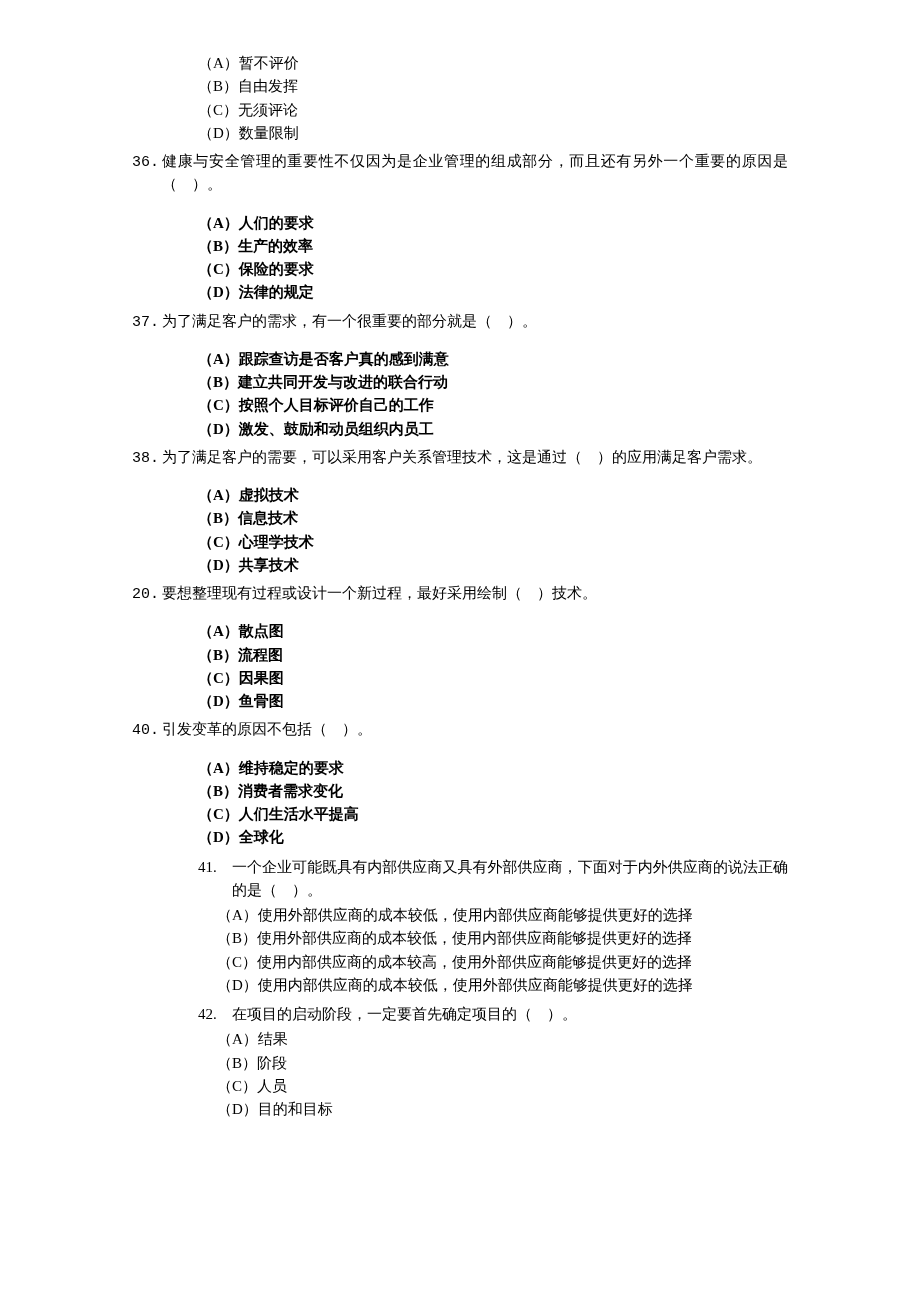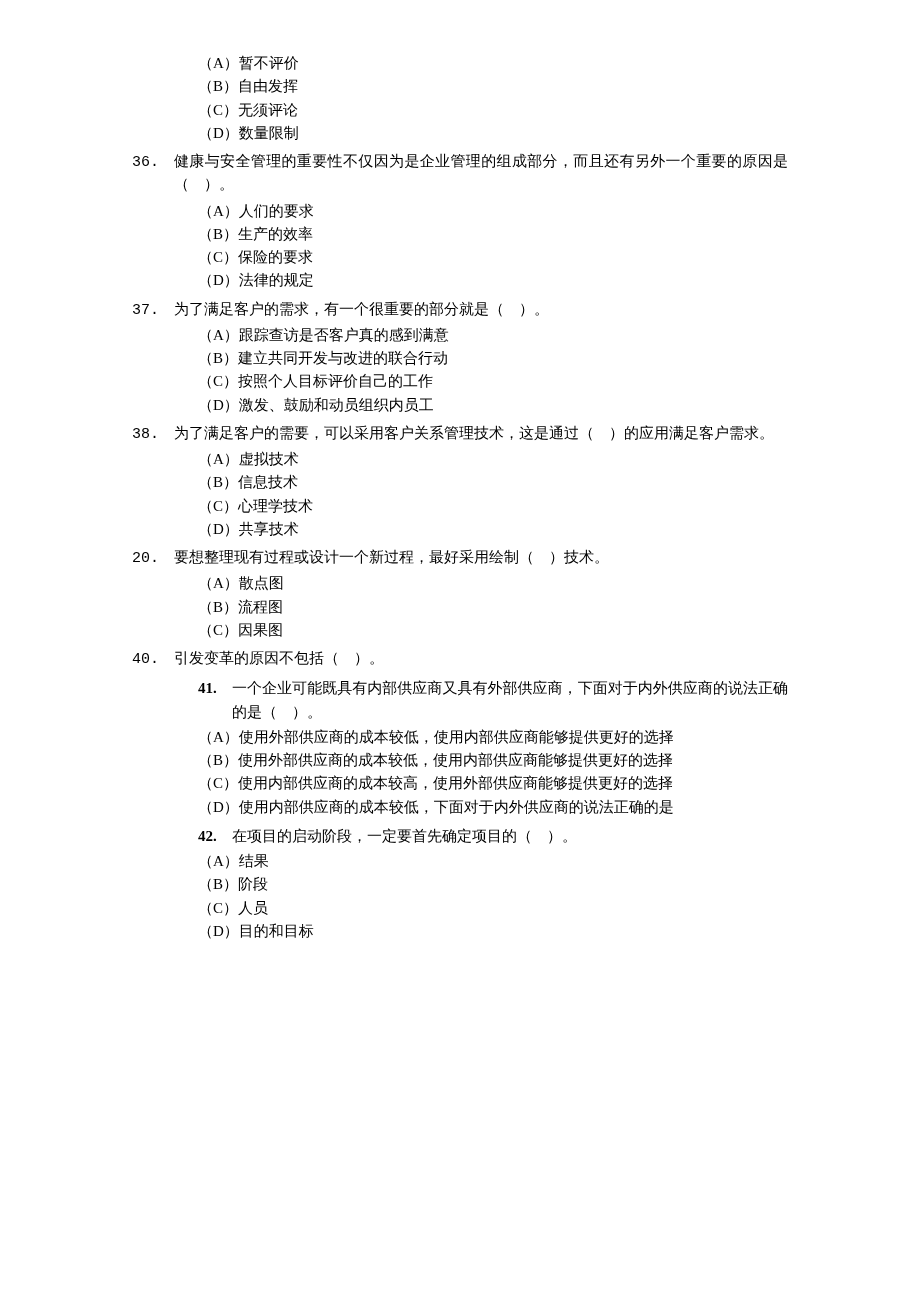"健康与安全管理的重要性不仅因为是企业管理的组成部分，而且还有另外一个重要的原因是" .qtext { margin-left: 12px -> none }
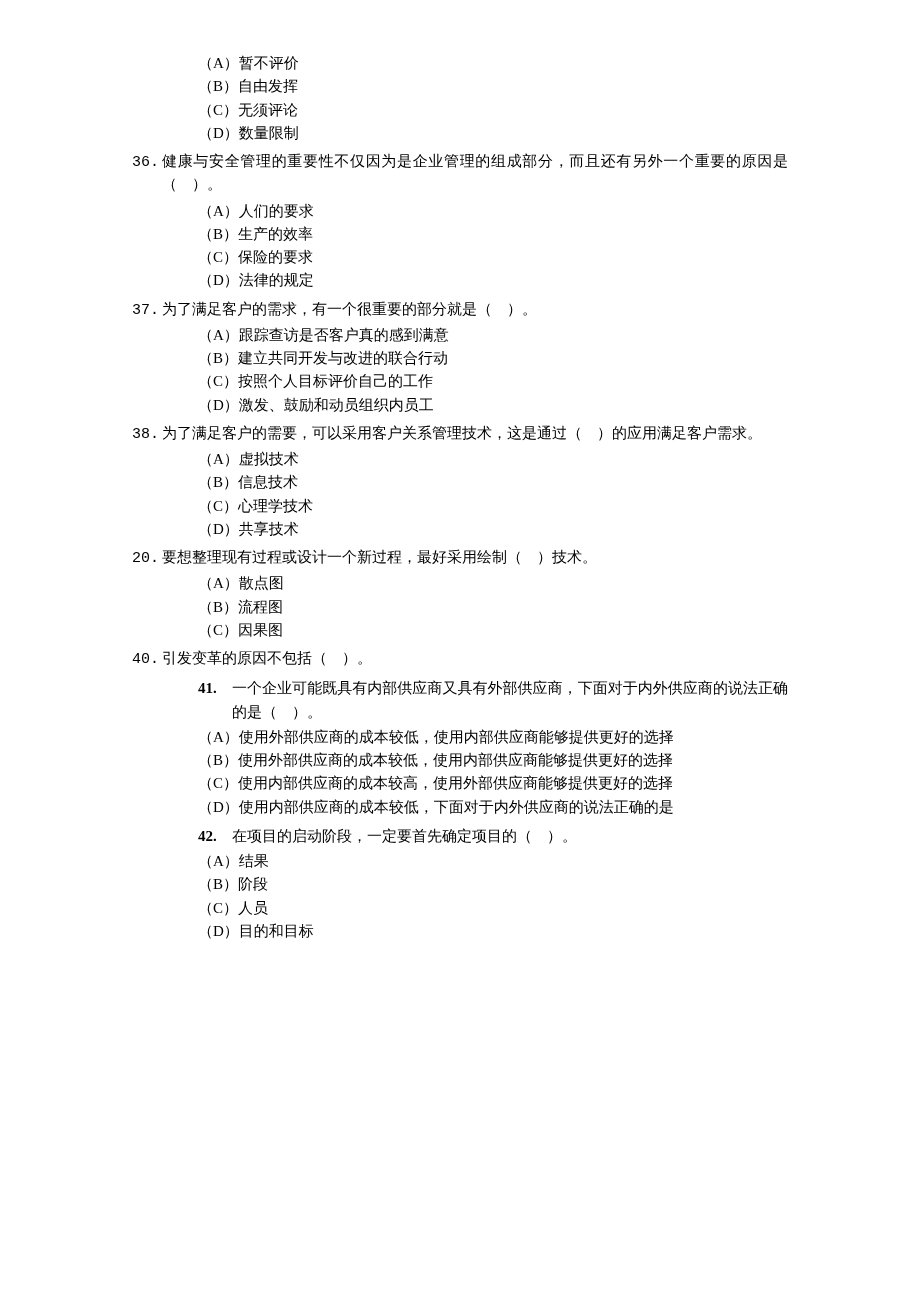"（A）人们的要求" .options { font-weight: none -> bold; margin-top: 2px -> 14px }
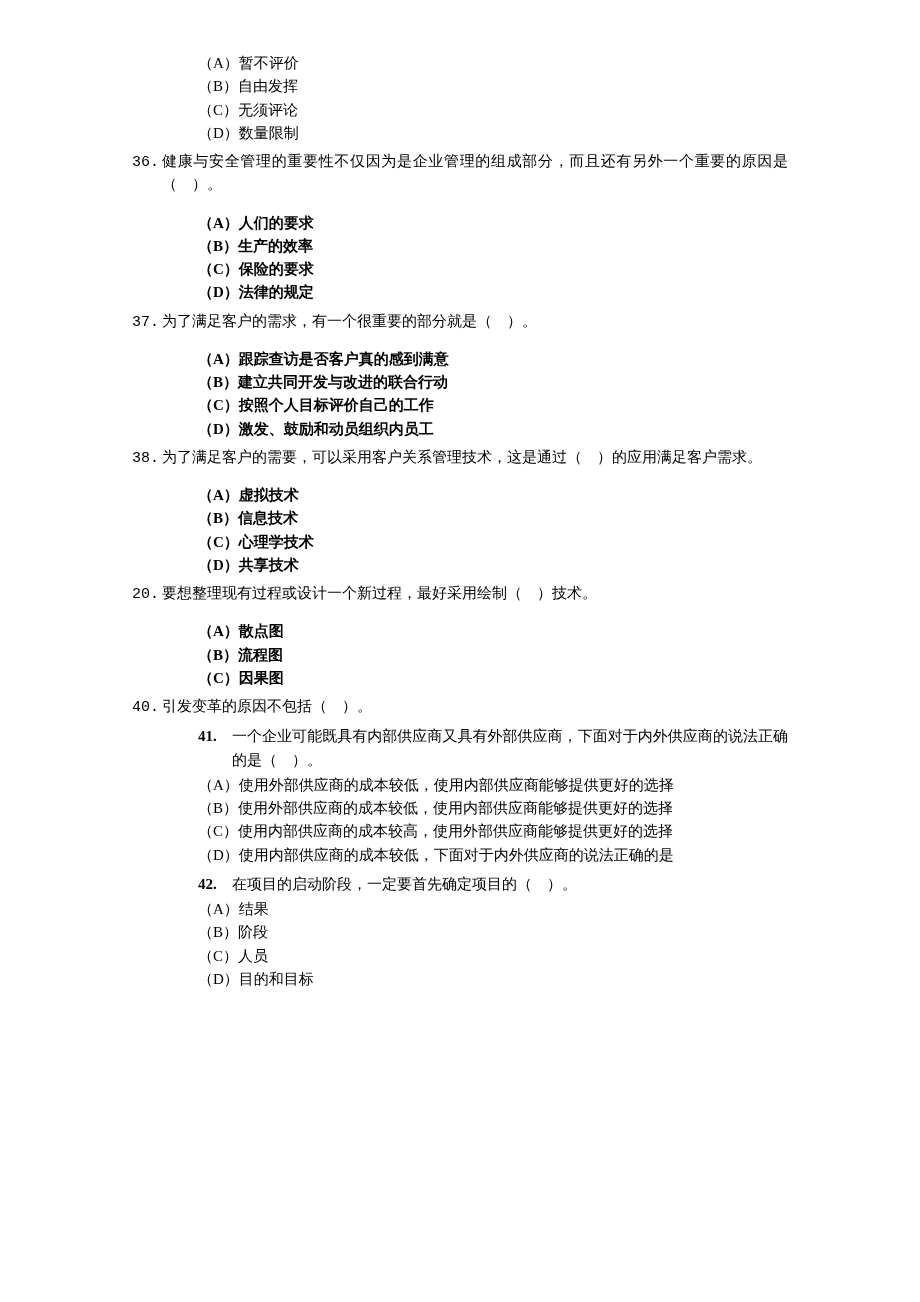"（D）鱼骨图" div.opt { html: none -> <div>（D）鱼骨图</div> }
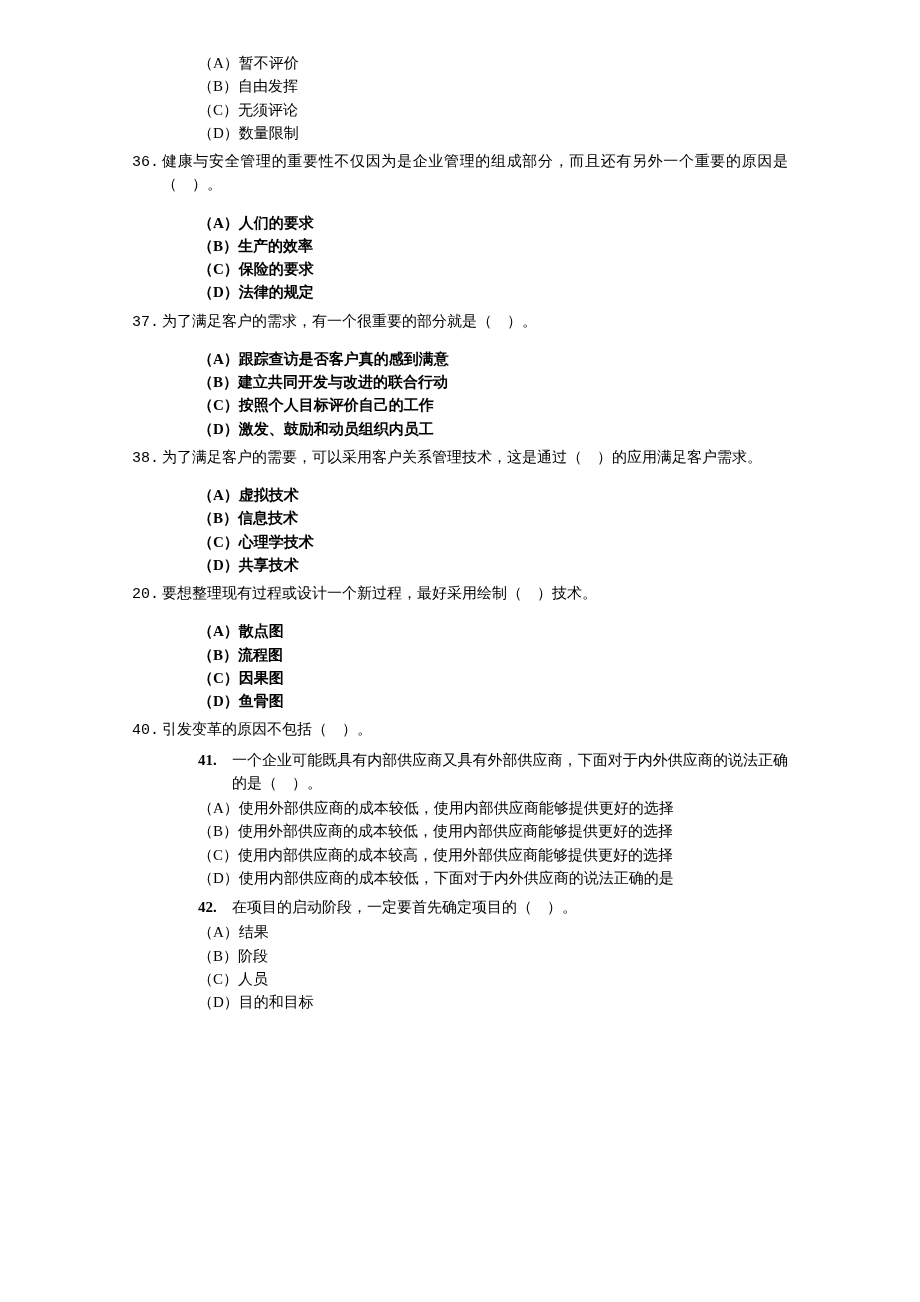"（A）维持稳定的要求" div.options { html: none -> <div> <div>（A）维持稳定的要求</div> <div>（B）消费者需求变化</div> <div>（C）人们生活水平提高</div> <div>（D）全球化</div> </div> }
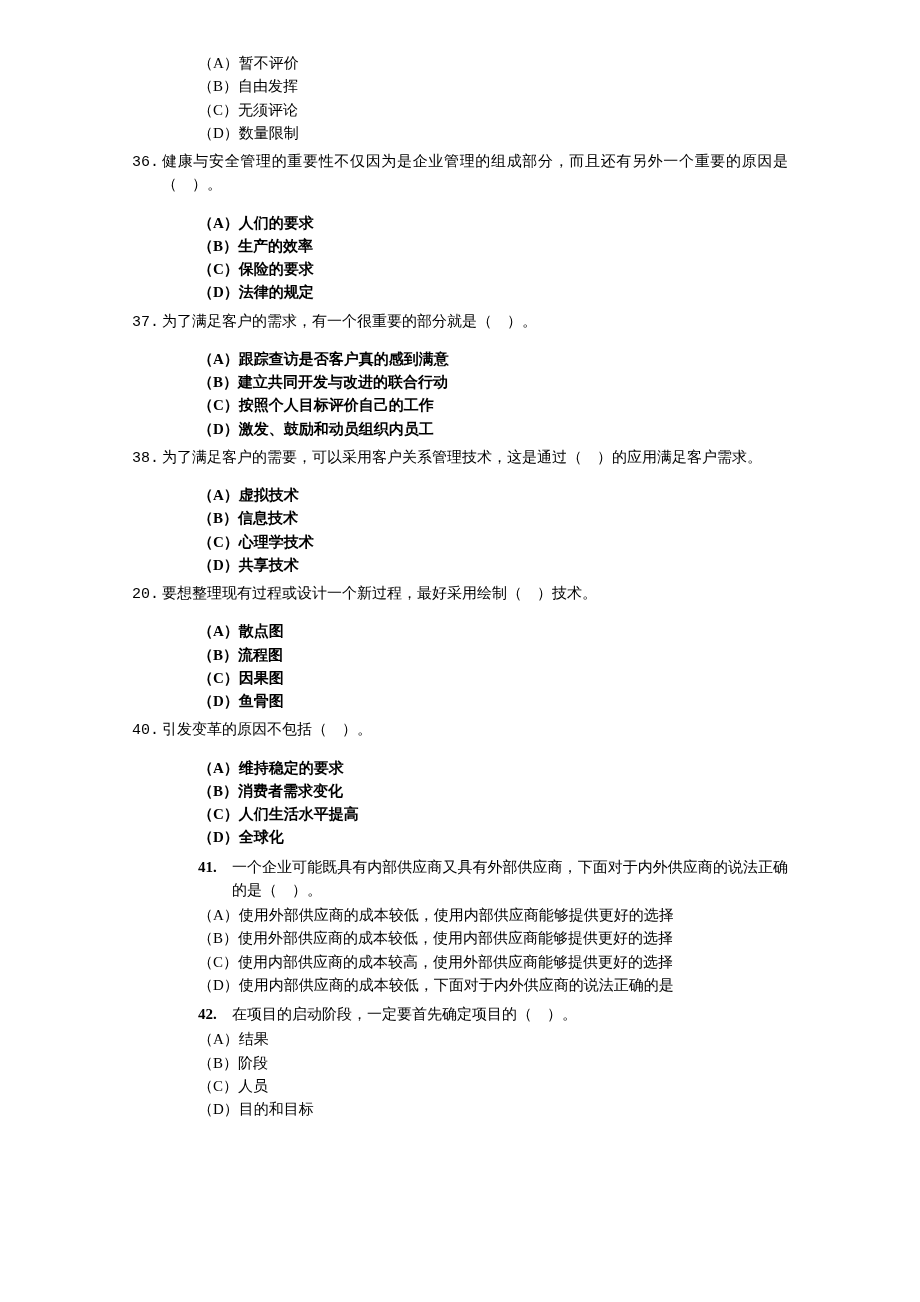"41." .indented-block .stem-ind .qnum2 { font-weight: bold -> none }
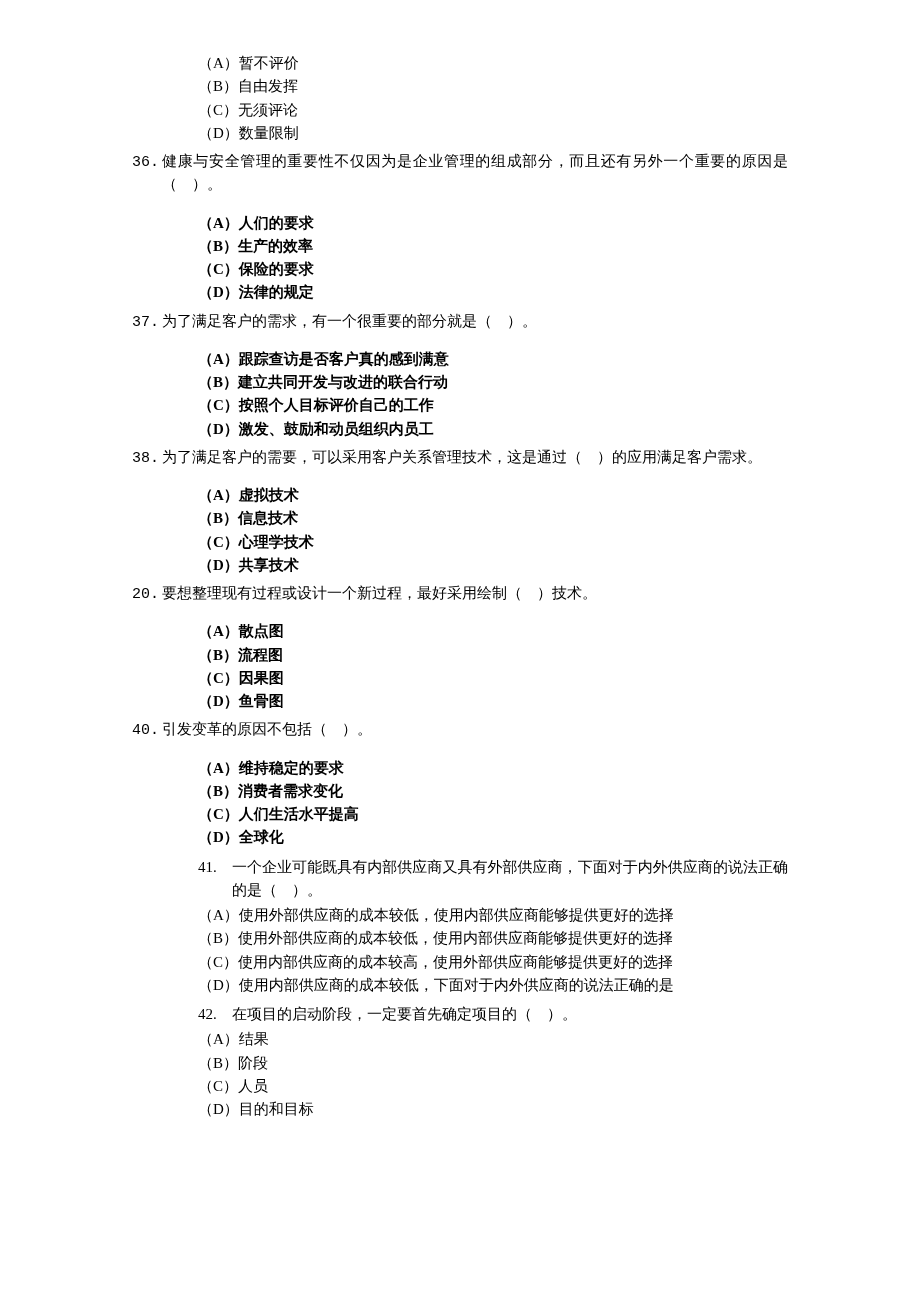"（A）使用外部供应商的成本较低，使用内部供应商能够提供更好的选择" .indented-block .options2 { margin-left: none -> 19px }
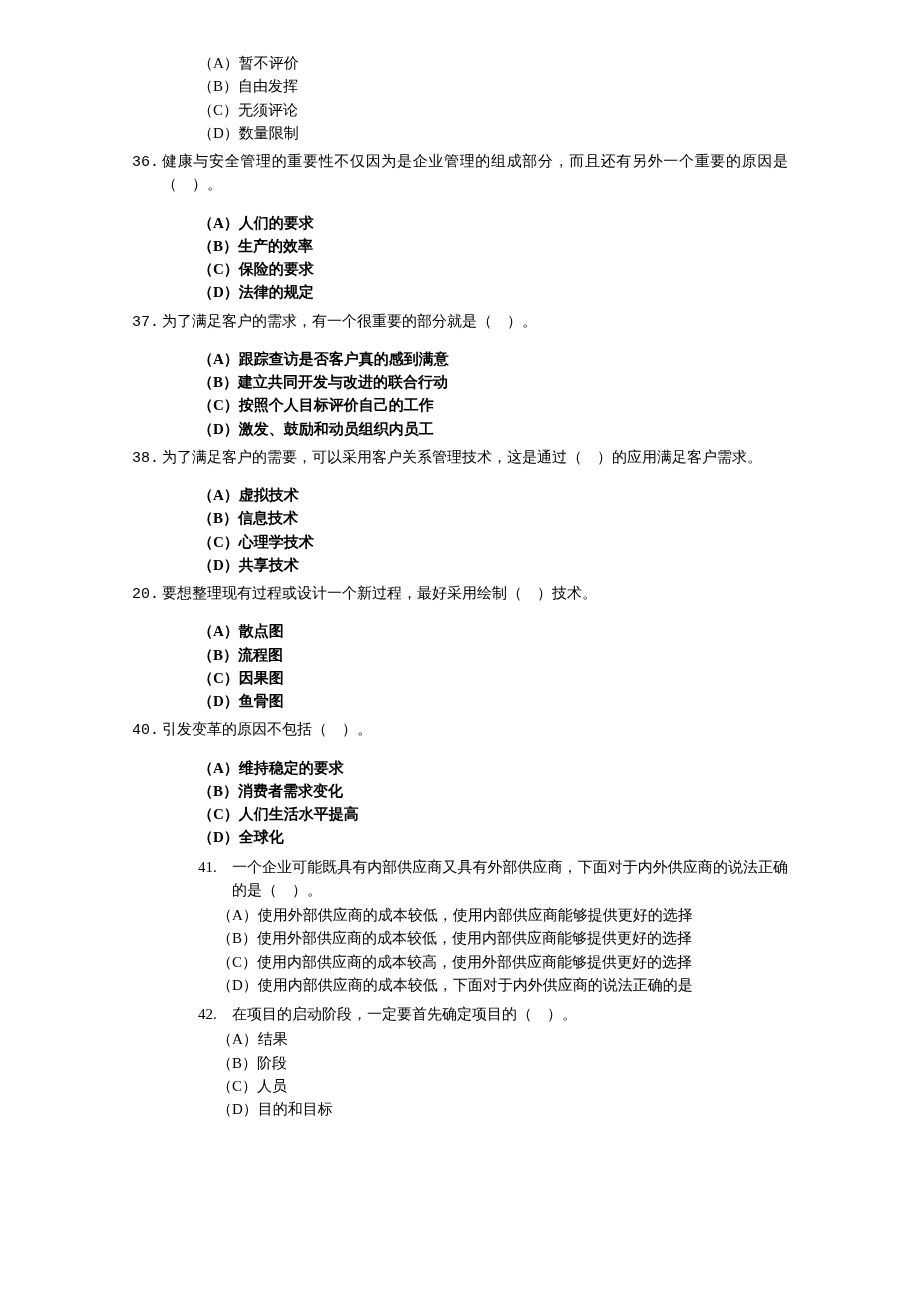"（D）使用内部供应商的成本较低，下面对于内外供应商的说法正确的是" div.opt2 { text: 下面对于内外供应商的说法正确的是 -> 使用外部供应商能够提供更好的选择 }
